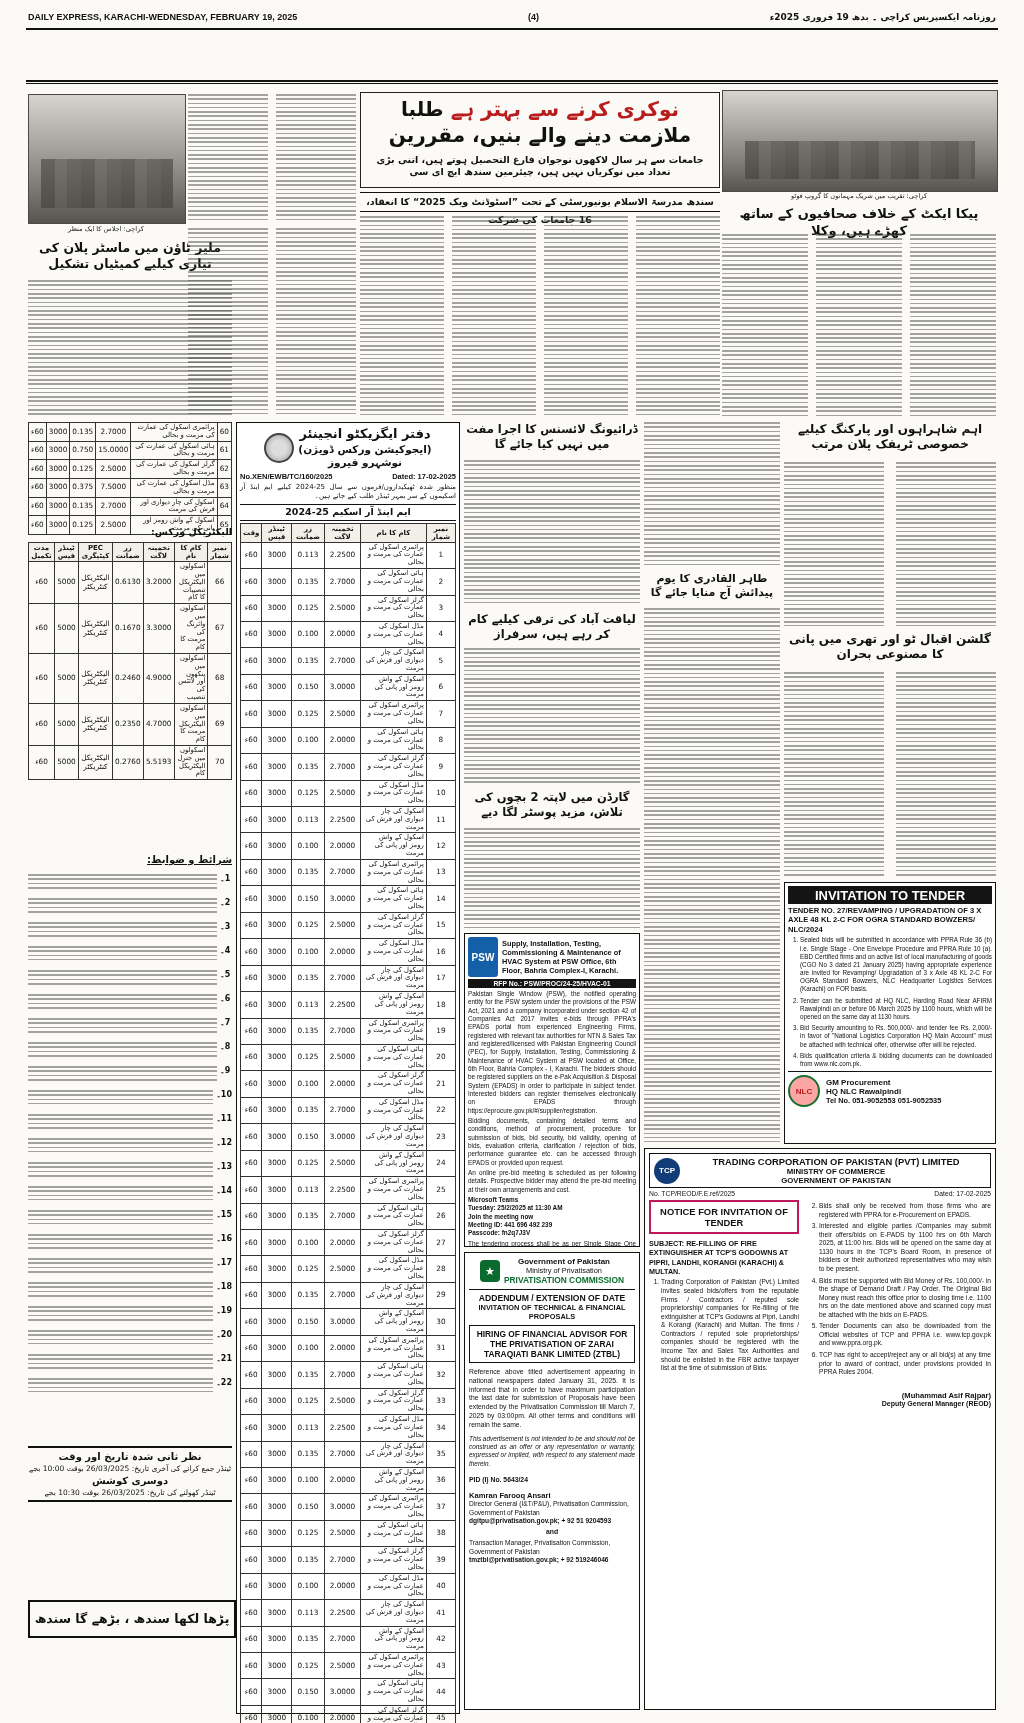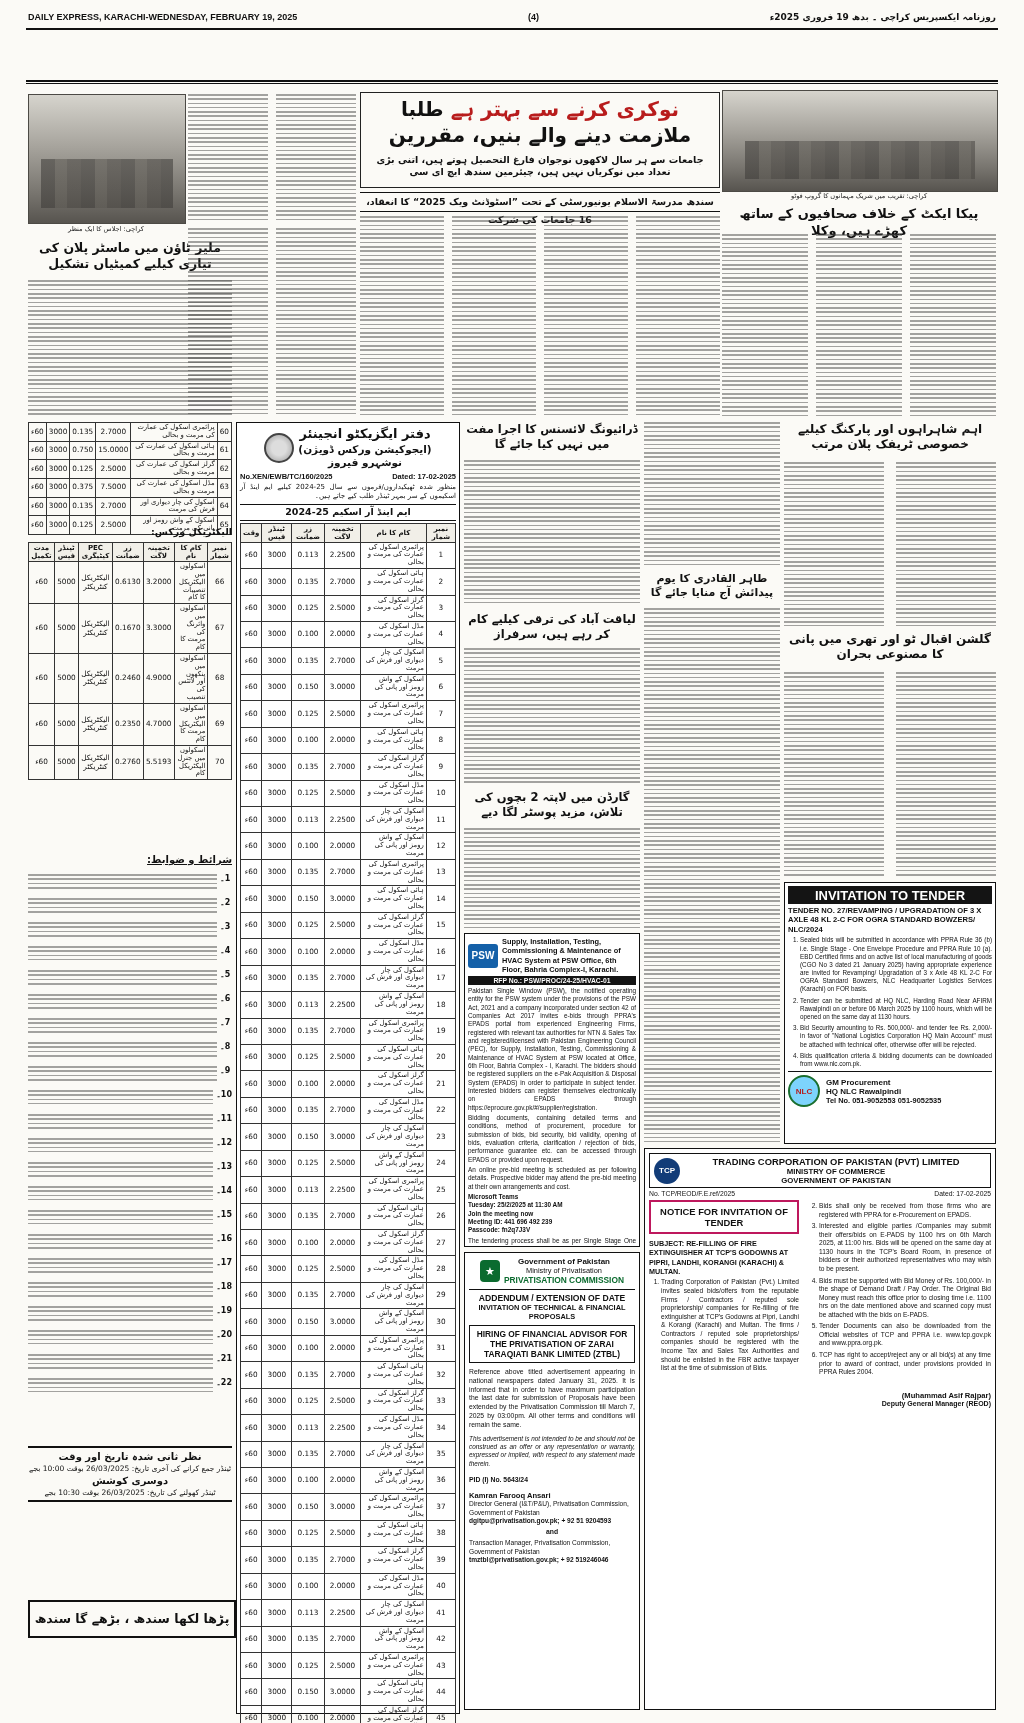"PSW" div { height: 24px -> 40px }
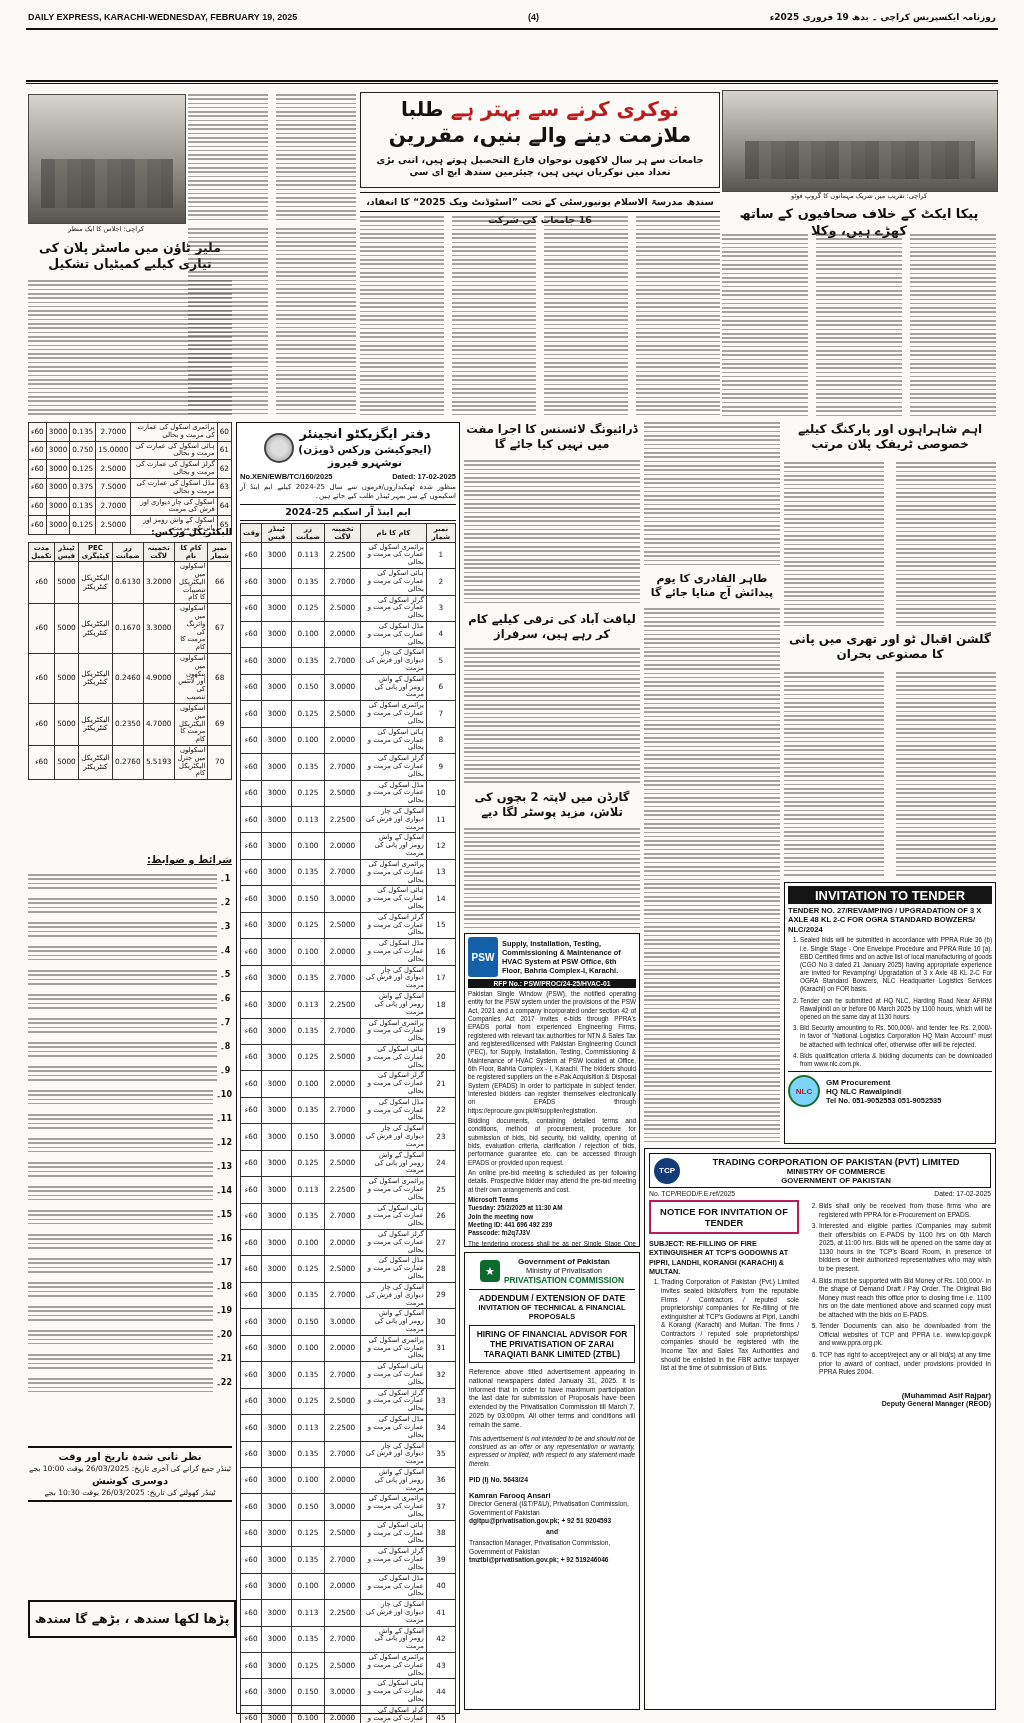"NLC" .logo-round { background: #7dd3fc -> #fca5a5 }
